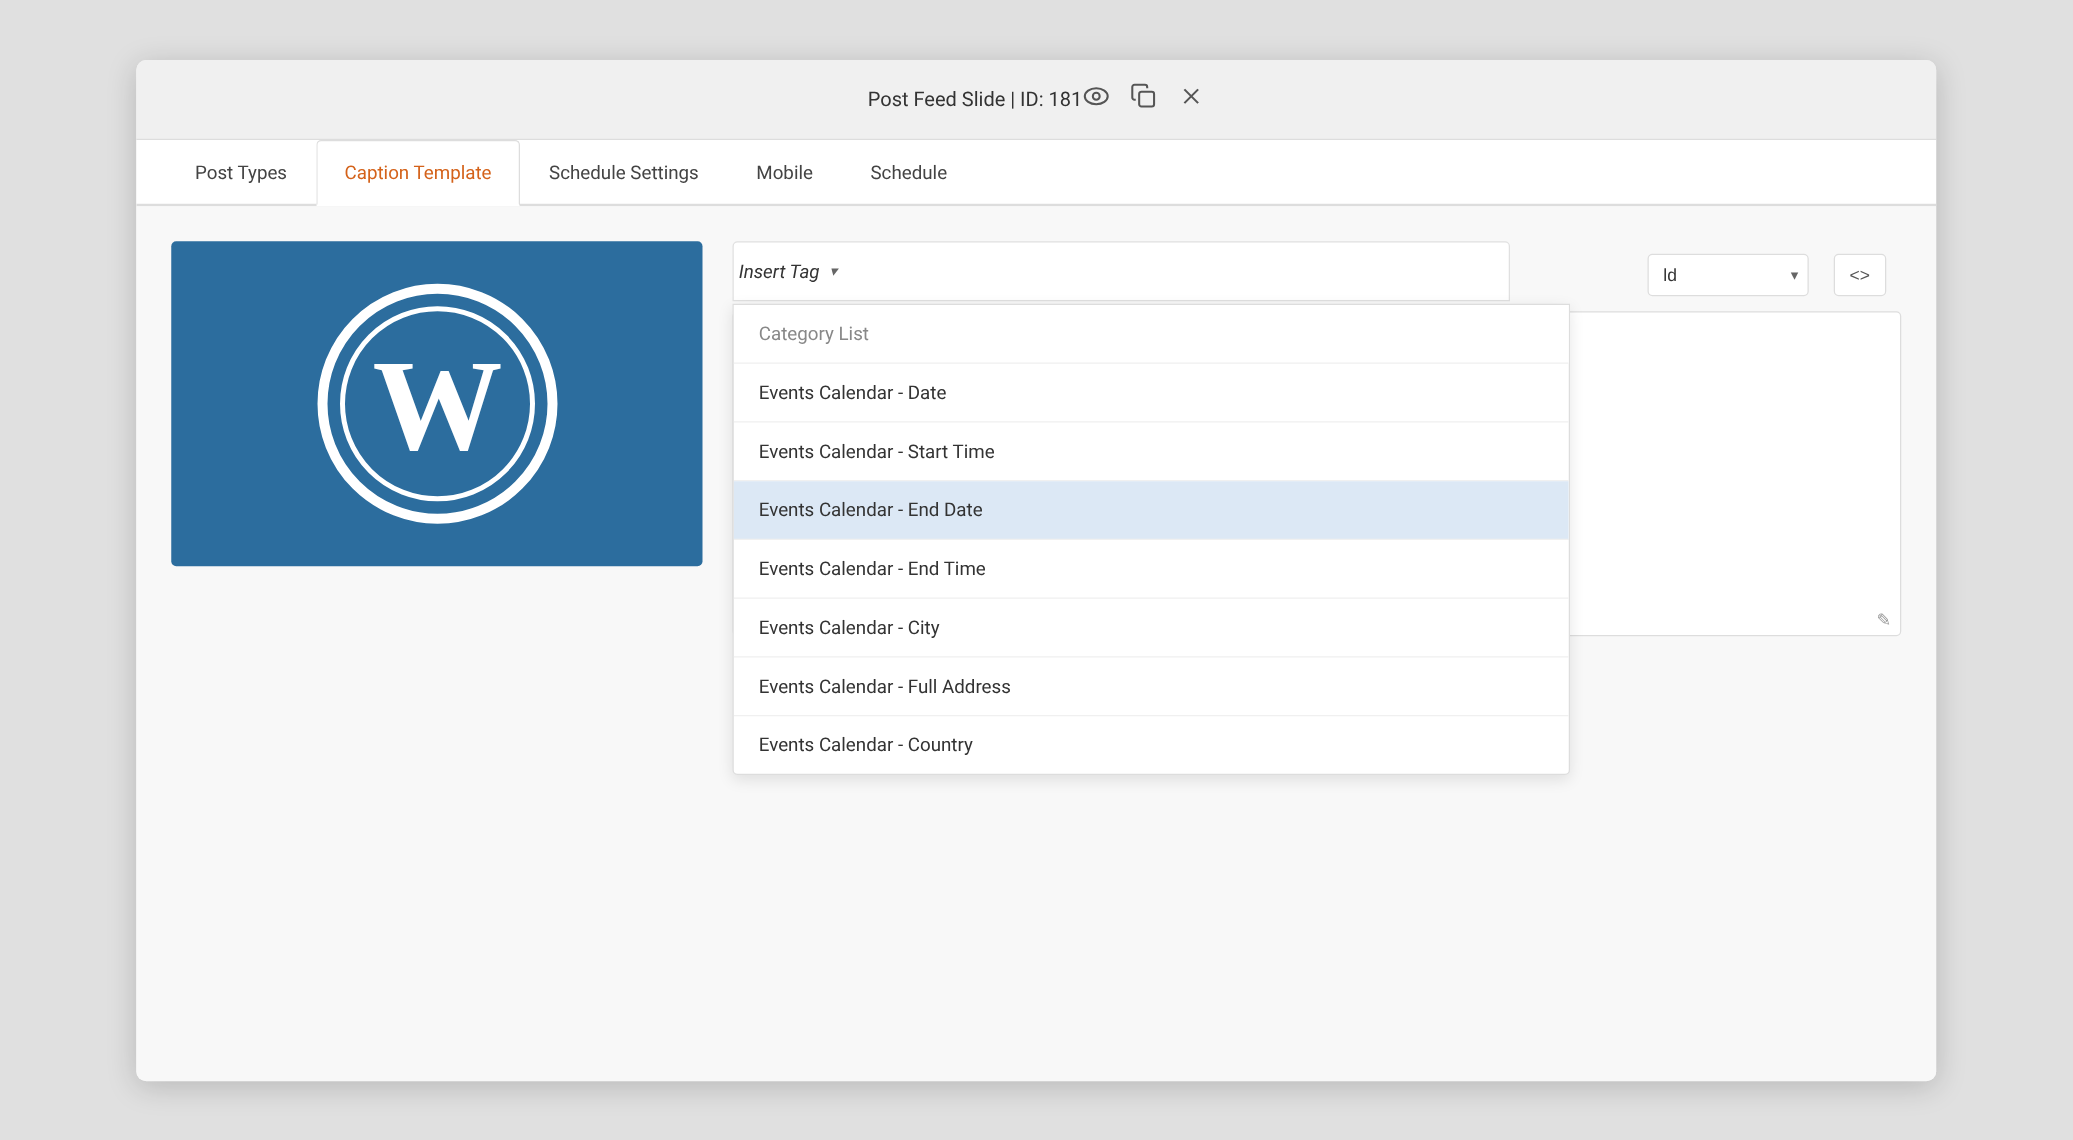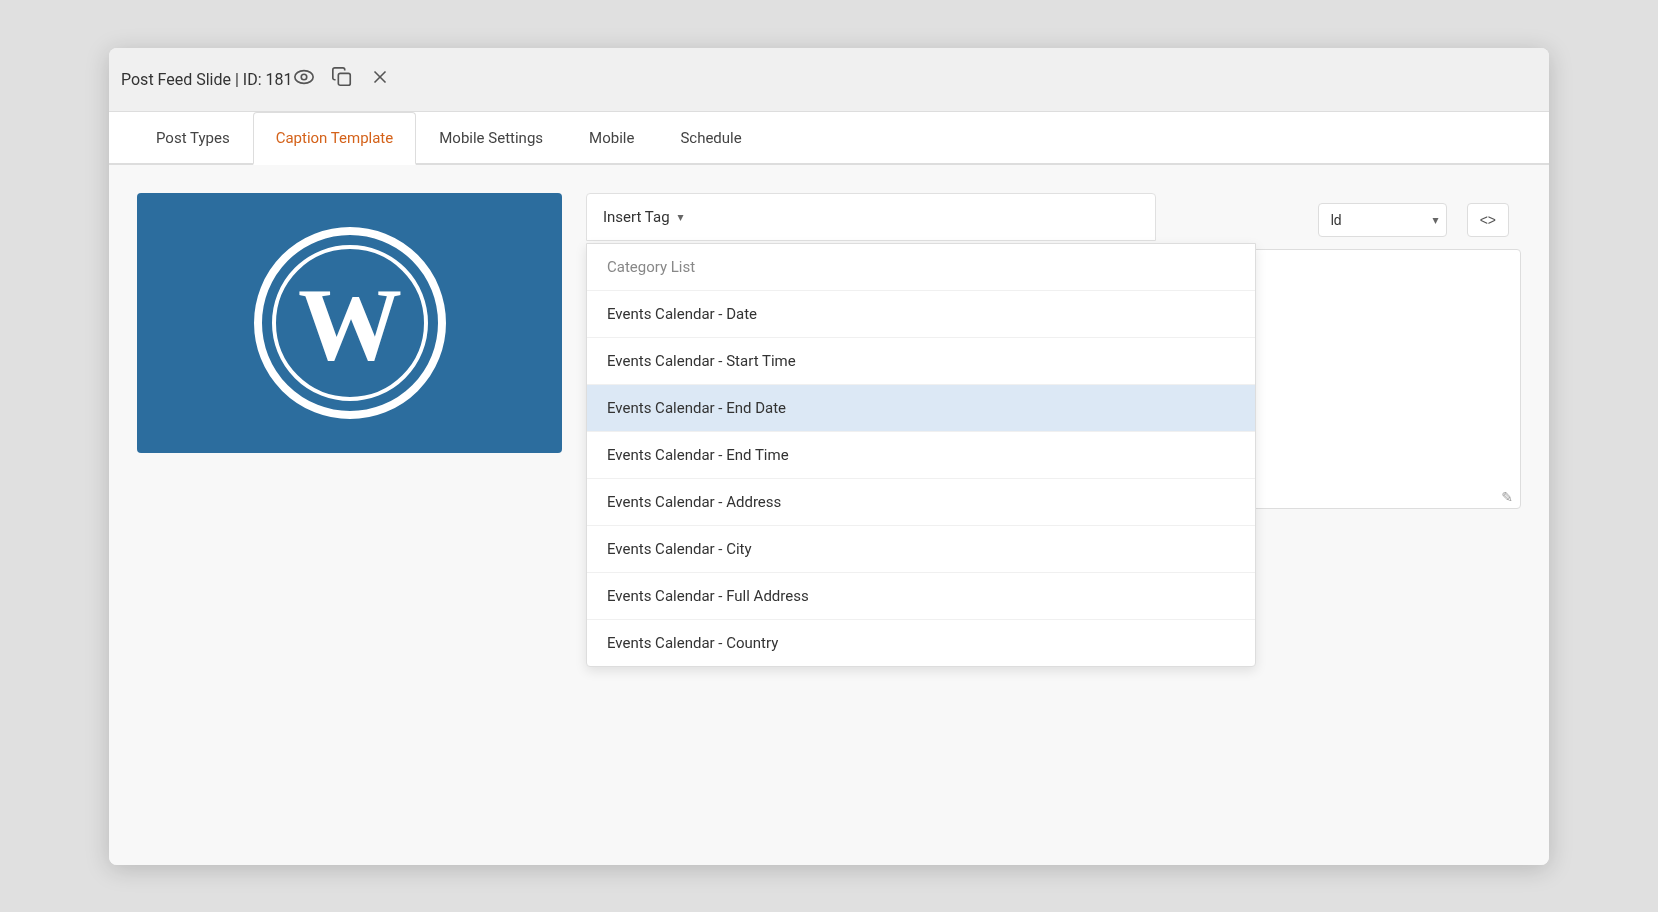"Post Feed Slide | ID:" .modal-header { justify-content: flex-start -> center; padding: 18px 12px -> 18px 40px }
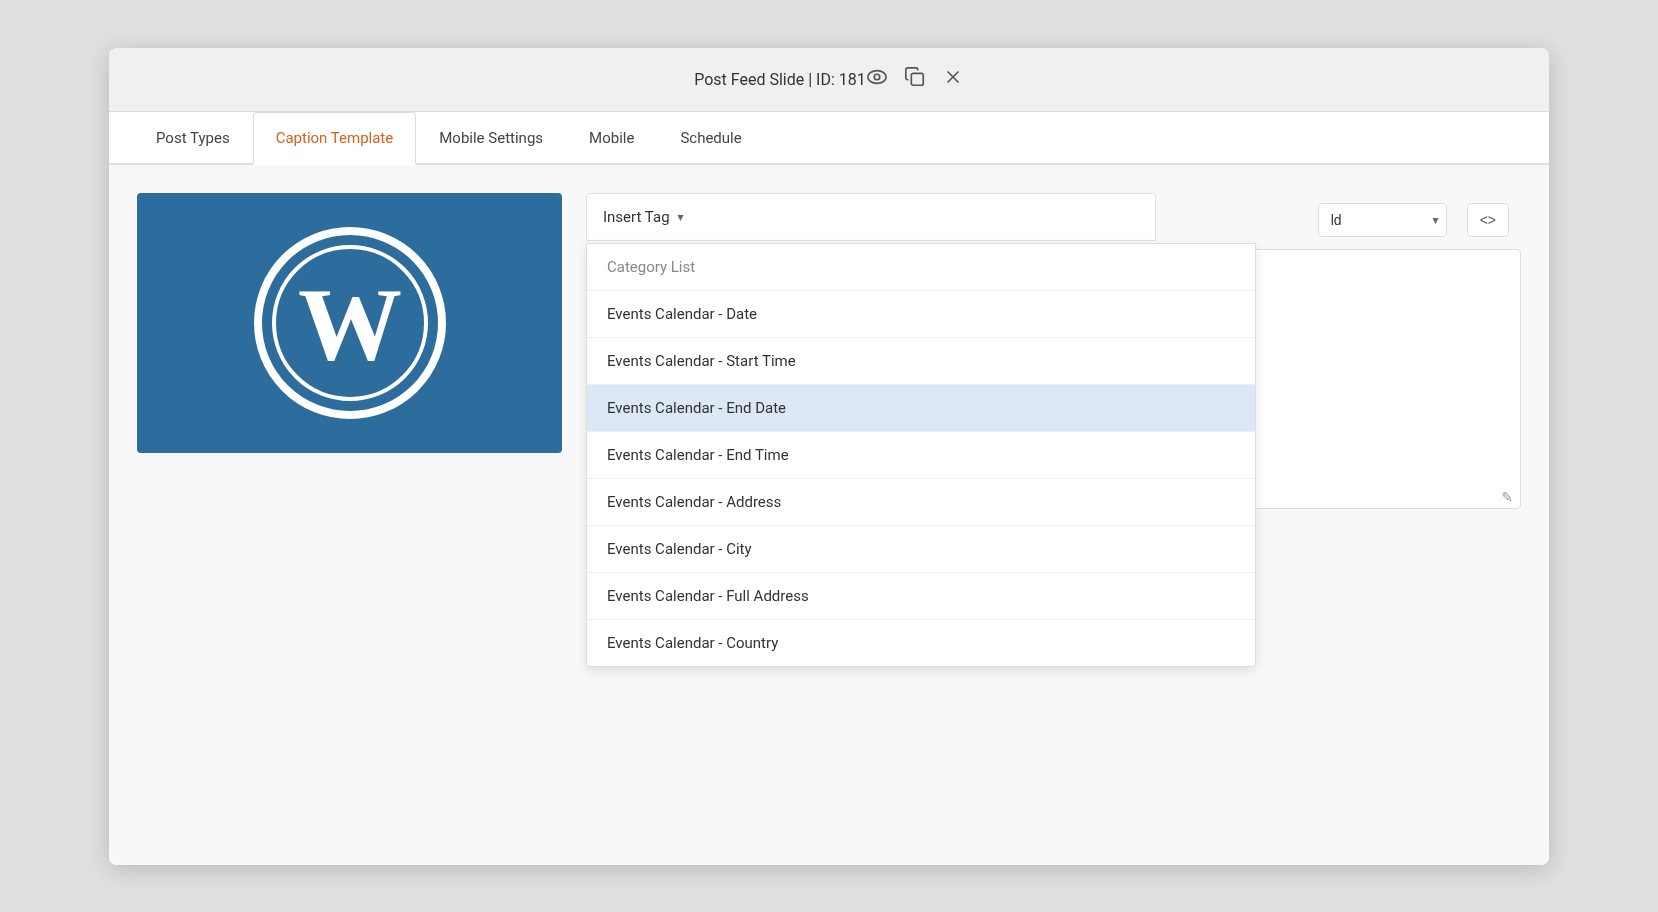"Mobile Settings" div.tab { text: Mobile -> Schedule }
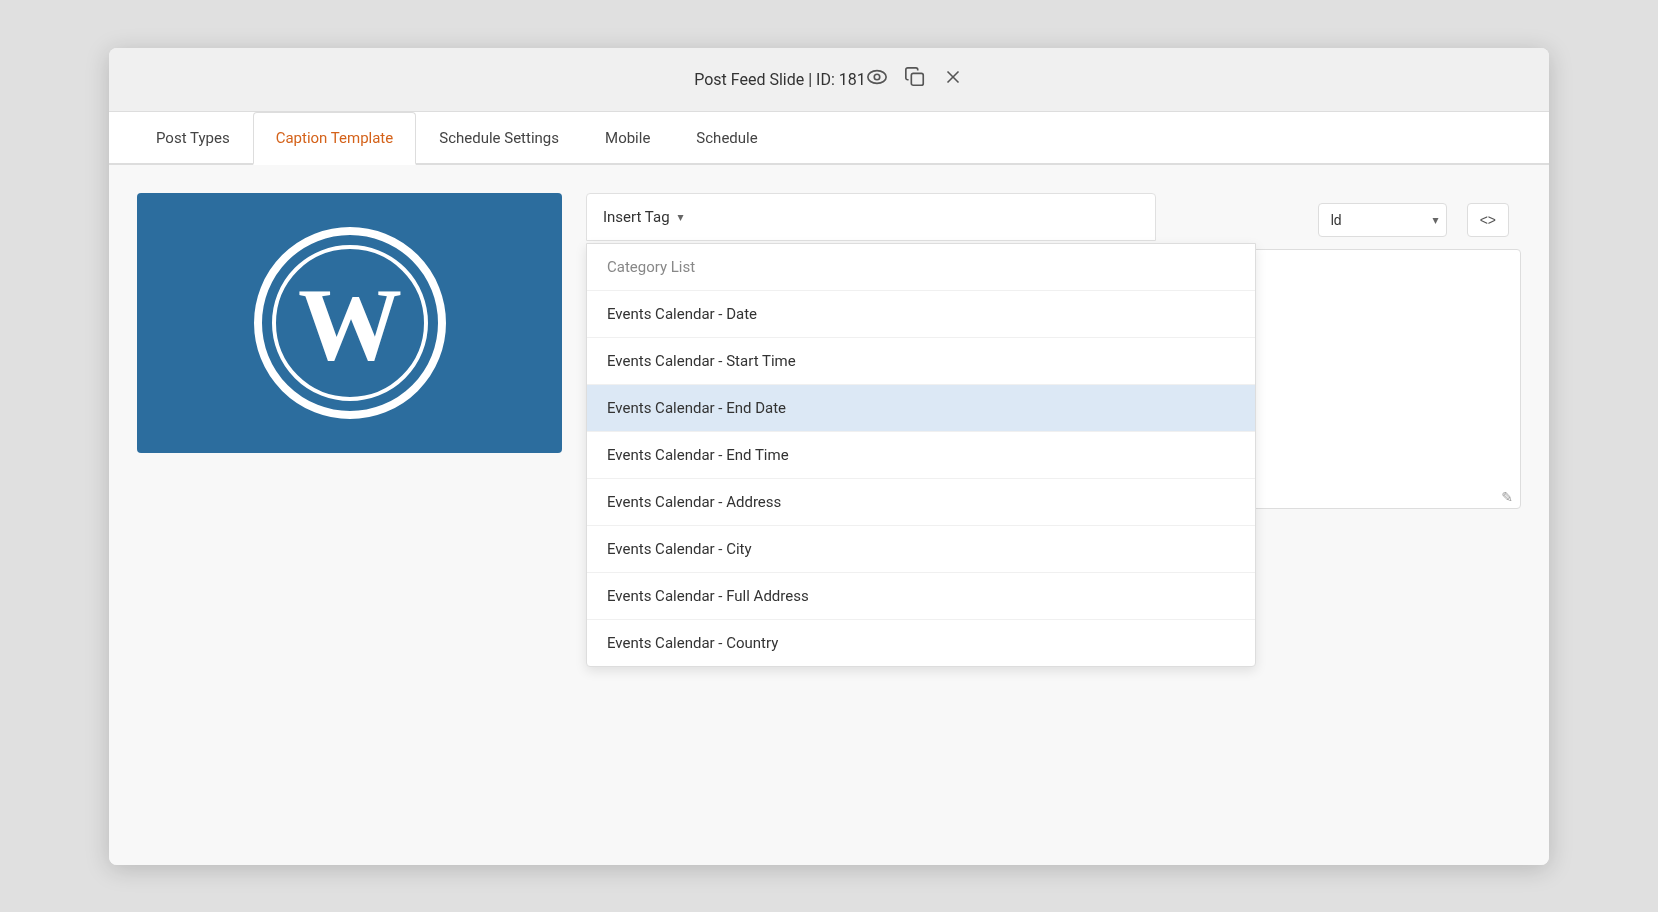"Insert Tag" .insert-tag-bar { font-style: none -> italic; padding: 14px 16px -> 14px 4px; width: 570px -> 622px }
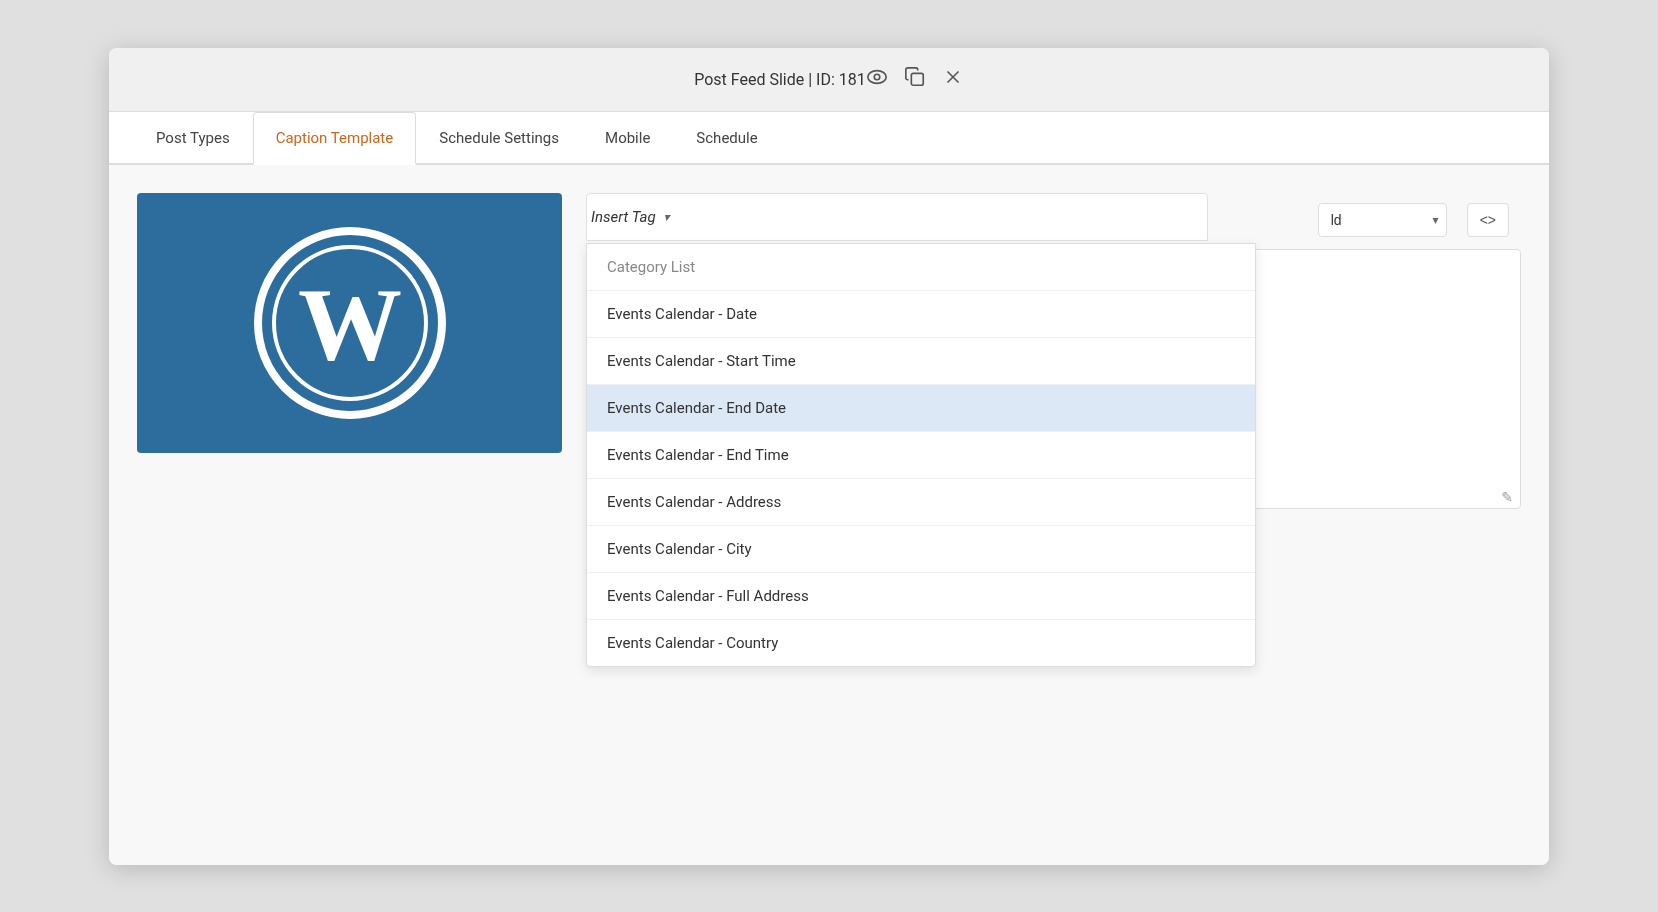"Events Calendar - Address" div.dropdown-item { html: <div> <span>Events Calendar - Address</span> </div> -> none }
